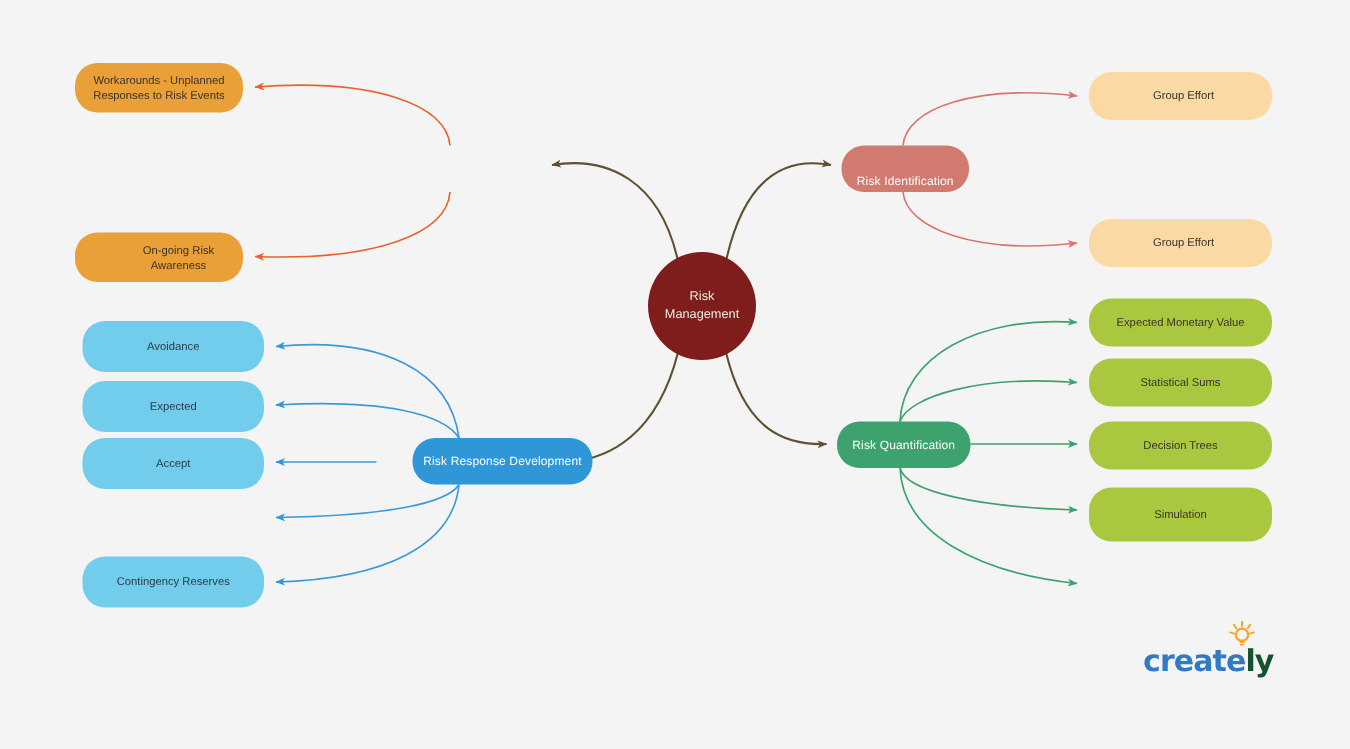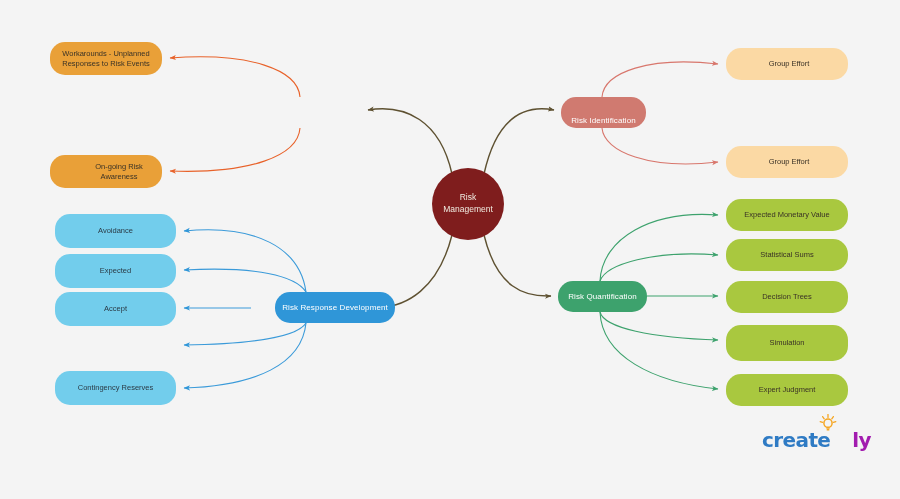"Expert Judgment" div.node { html: <div> <span>Expert Judgment</span> </div> -> none }
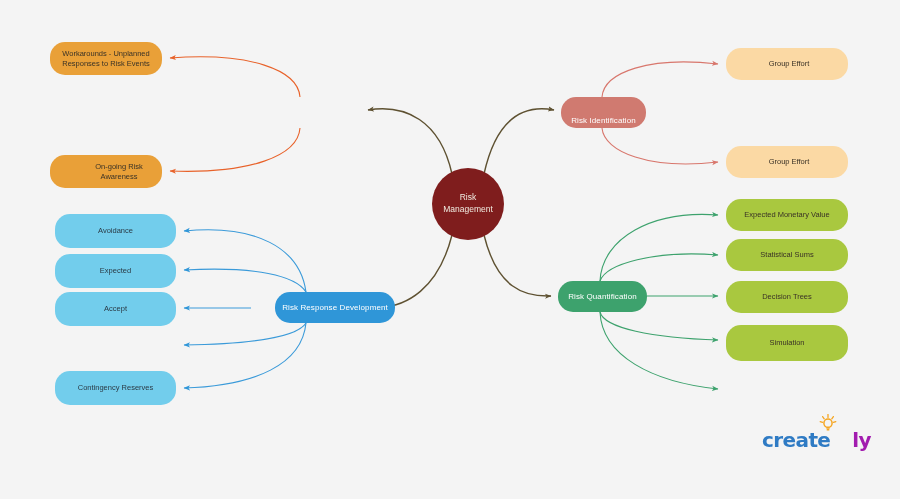"ly" #logo .w-ly { color: #a21caf -> #14532d; margin-left: 22px -> none }
